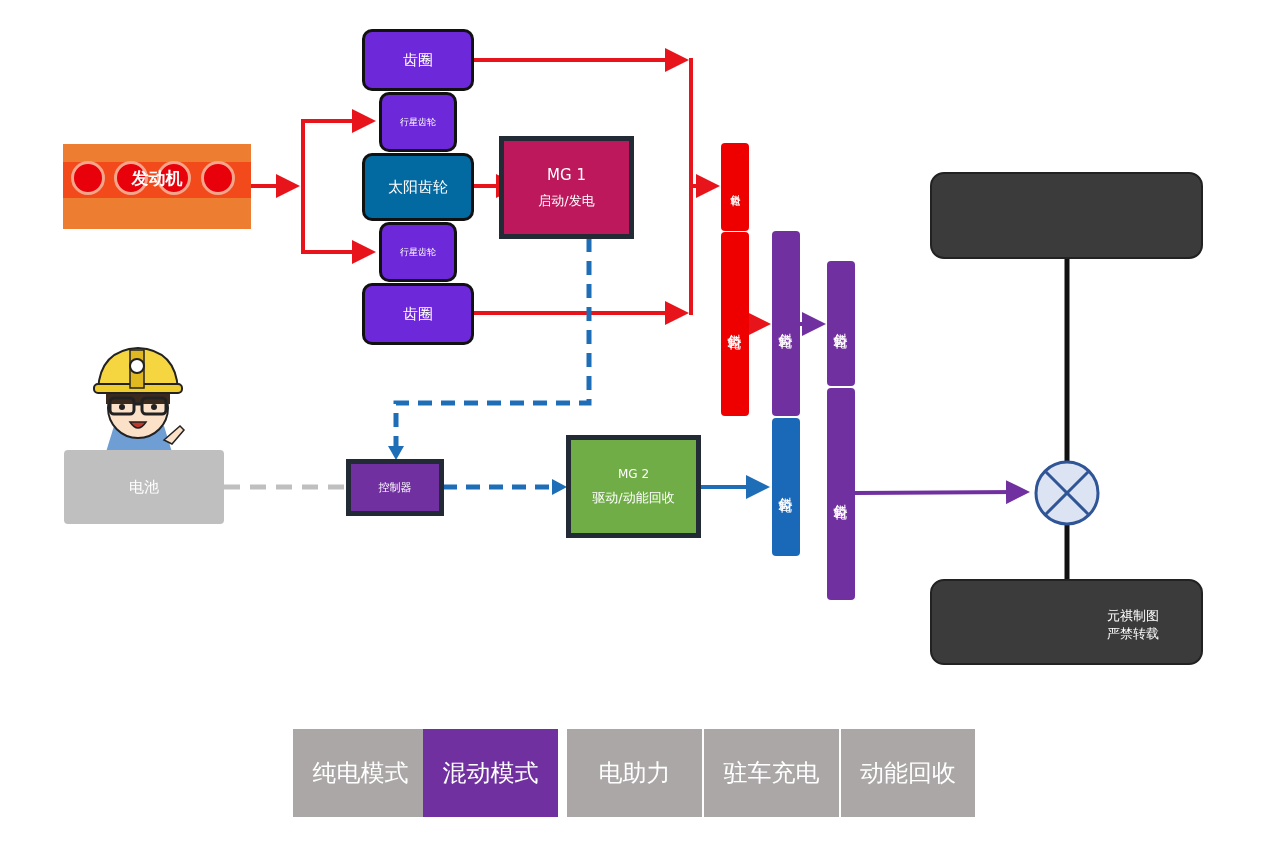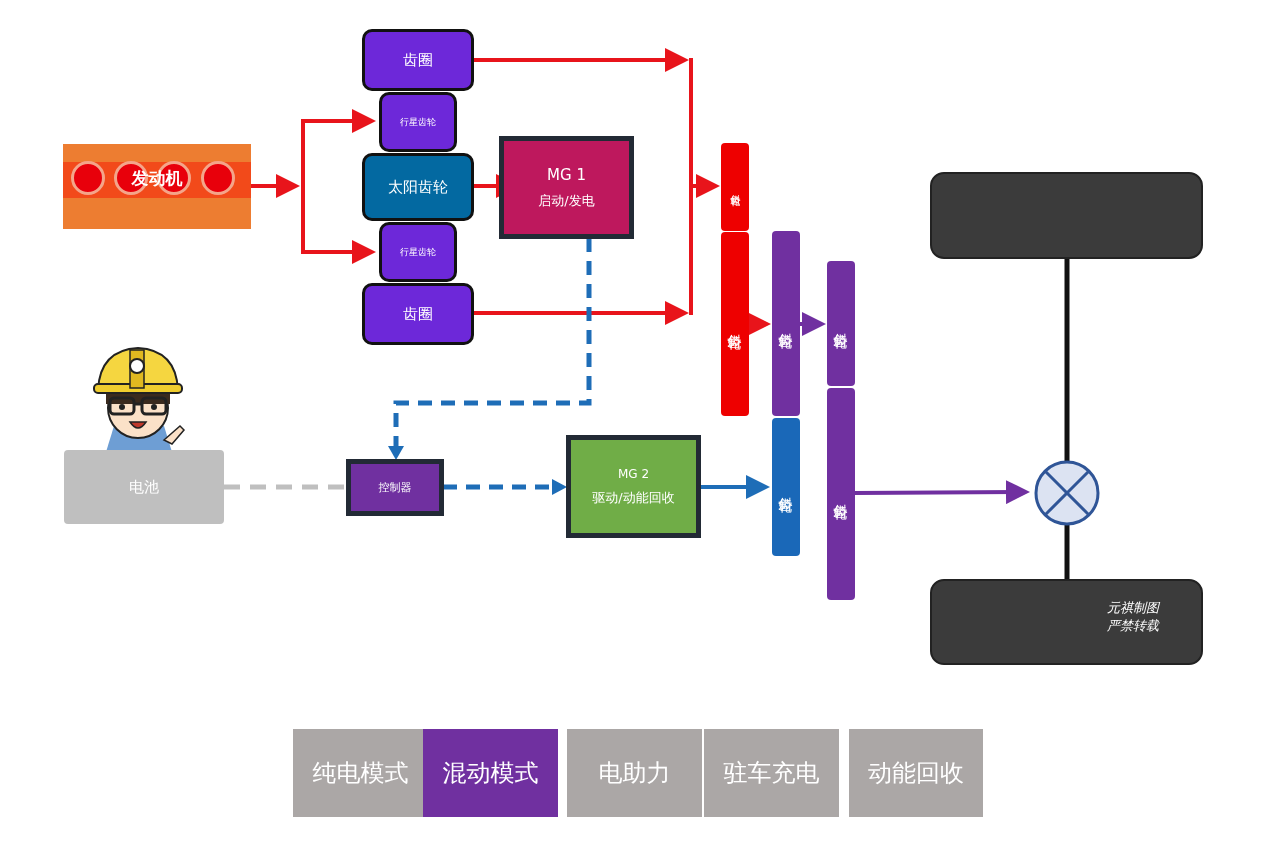"元祺制图" div { font-style: italic -> none; top: 18px -> 26px }
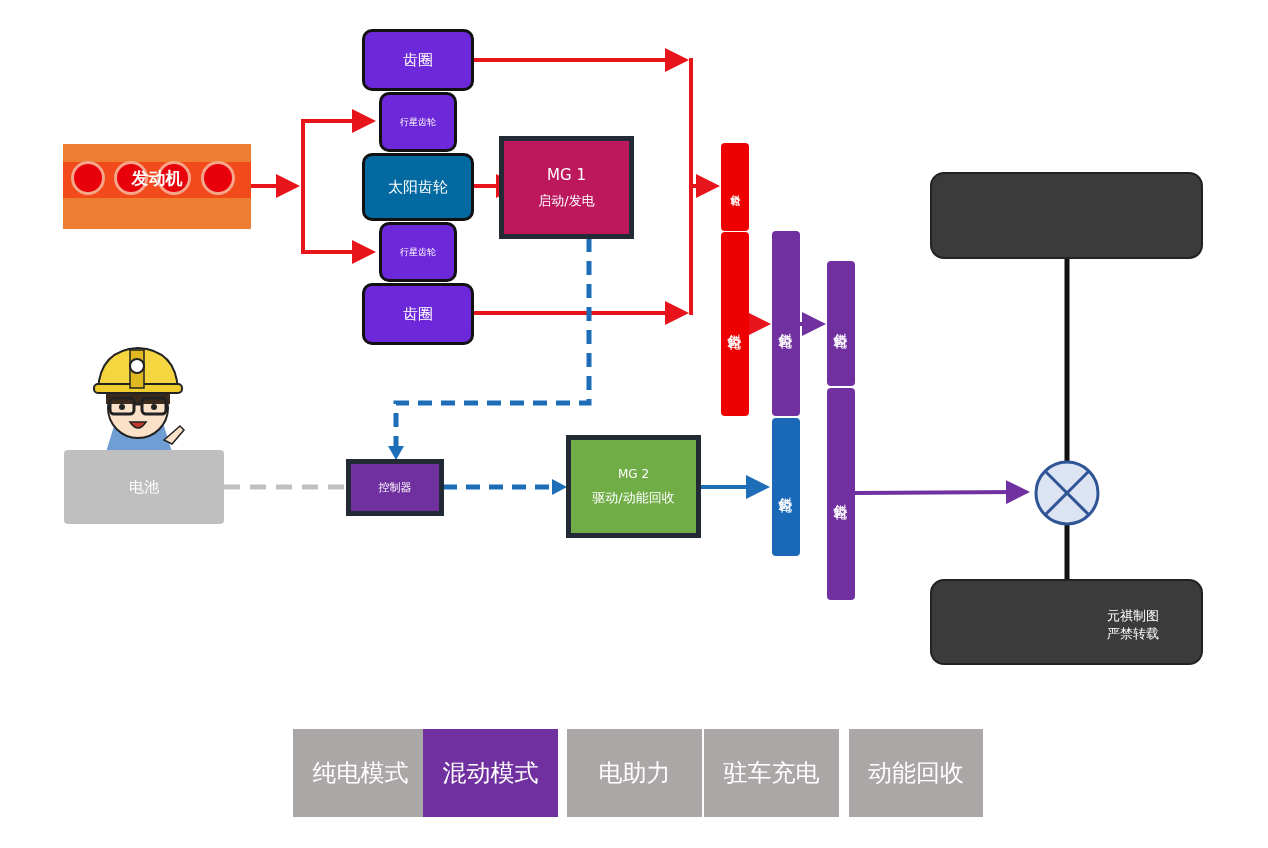"动能回收" div.tab { margin-left: 8px -> none }
